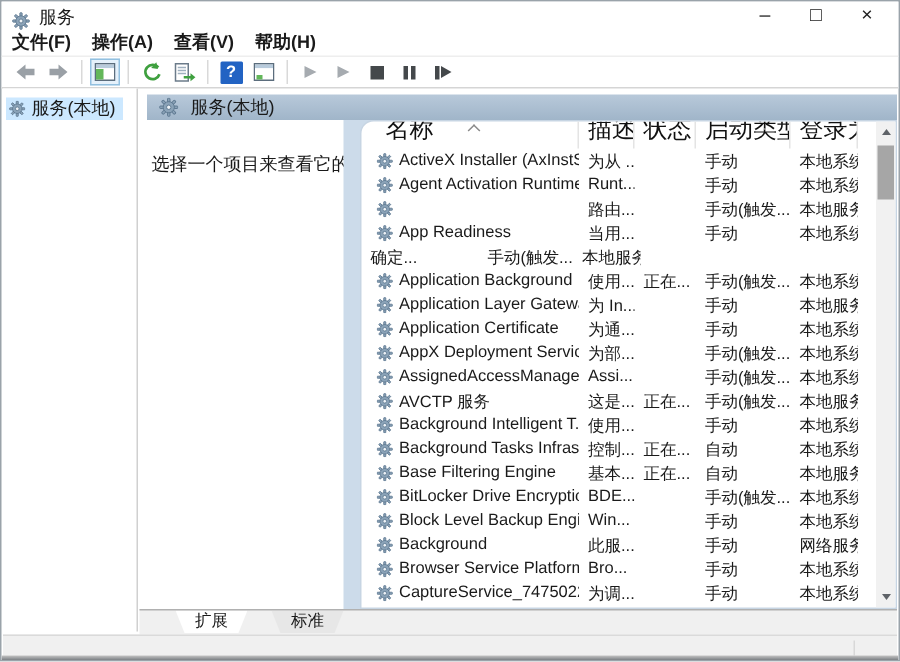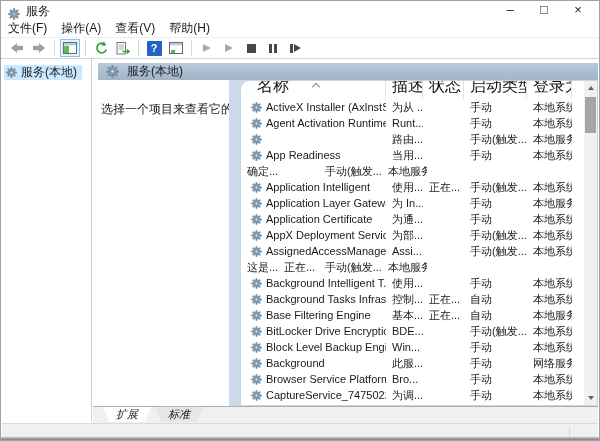"文件(F)" .menubar { font-weight: none -> bold }
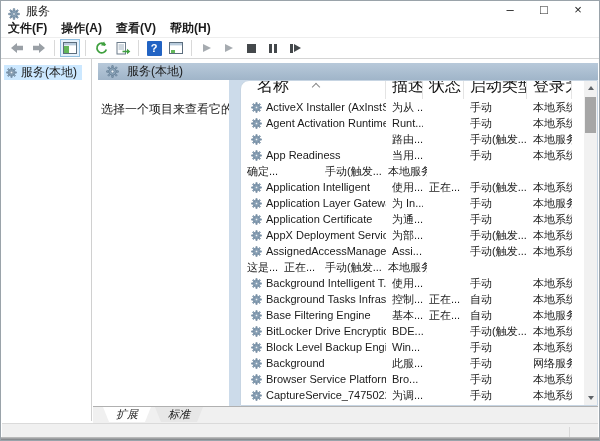"Application Intelligent" span { text: Intelligent -> Background }
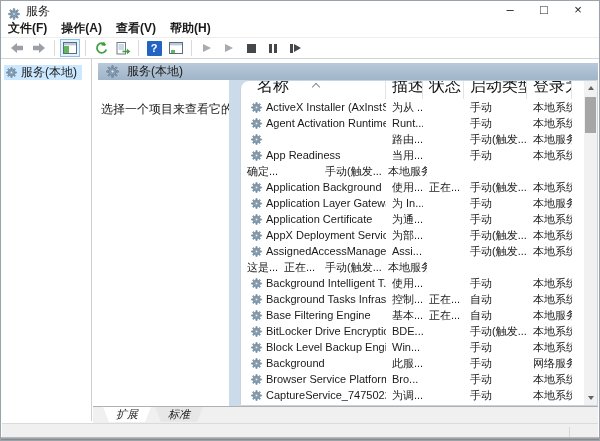"AVCTP 服务" div.cell { html: none -> <div> <svg> <use></use> </svg> <span>AVCTP 服务</span> </div> }
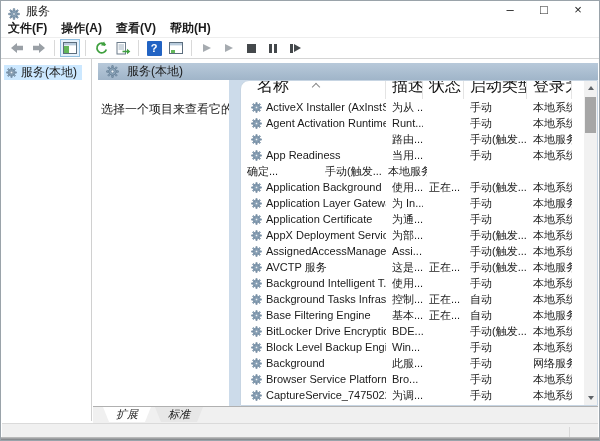"扩展" .tab-bar { font-style: italic -> none; gap: 4px -> 16px; padding-left: 10px -> 24px }
